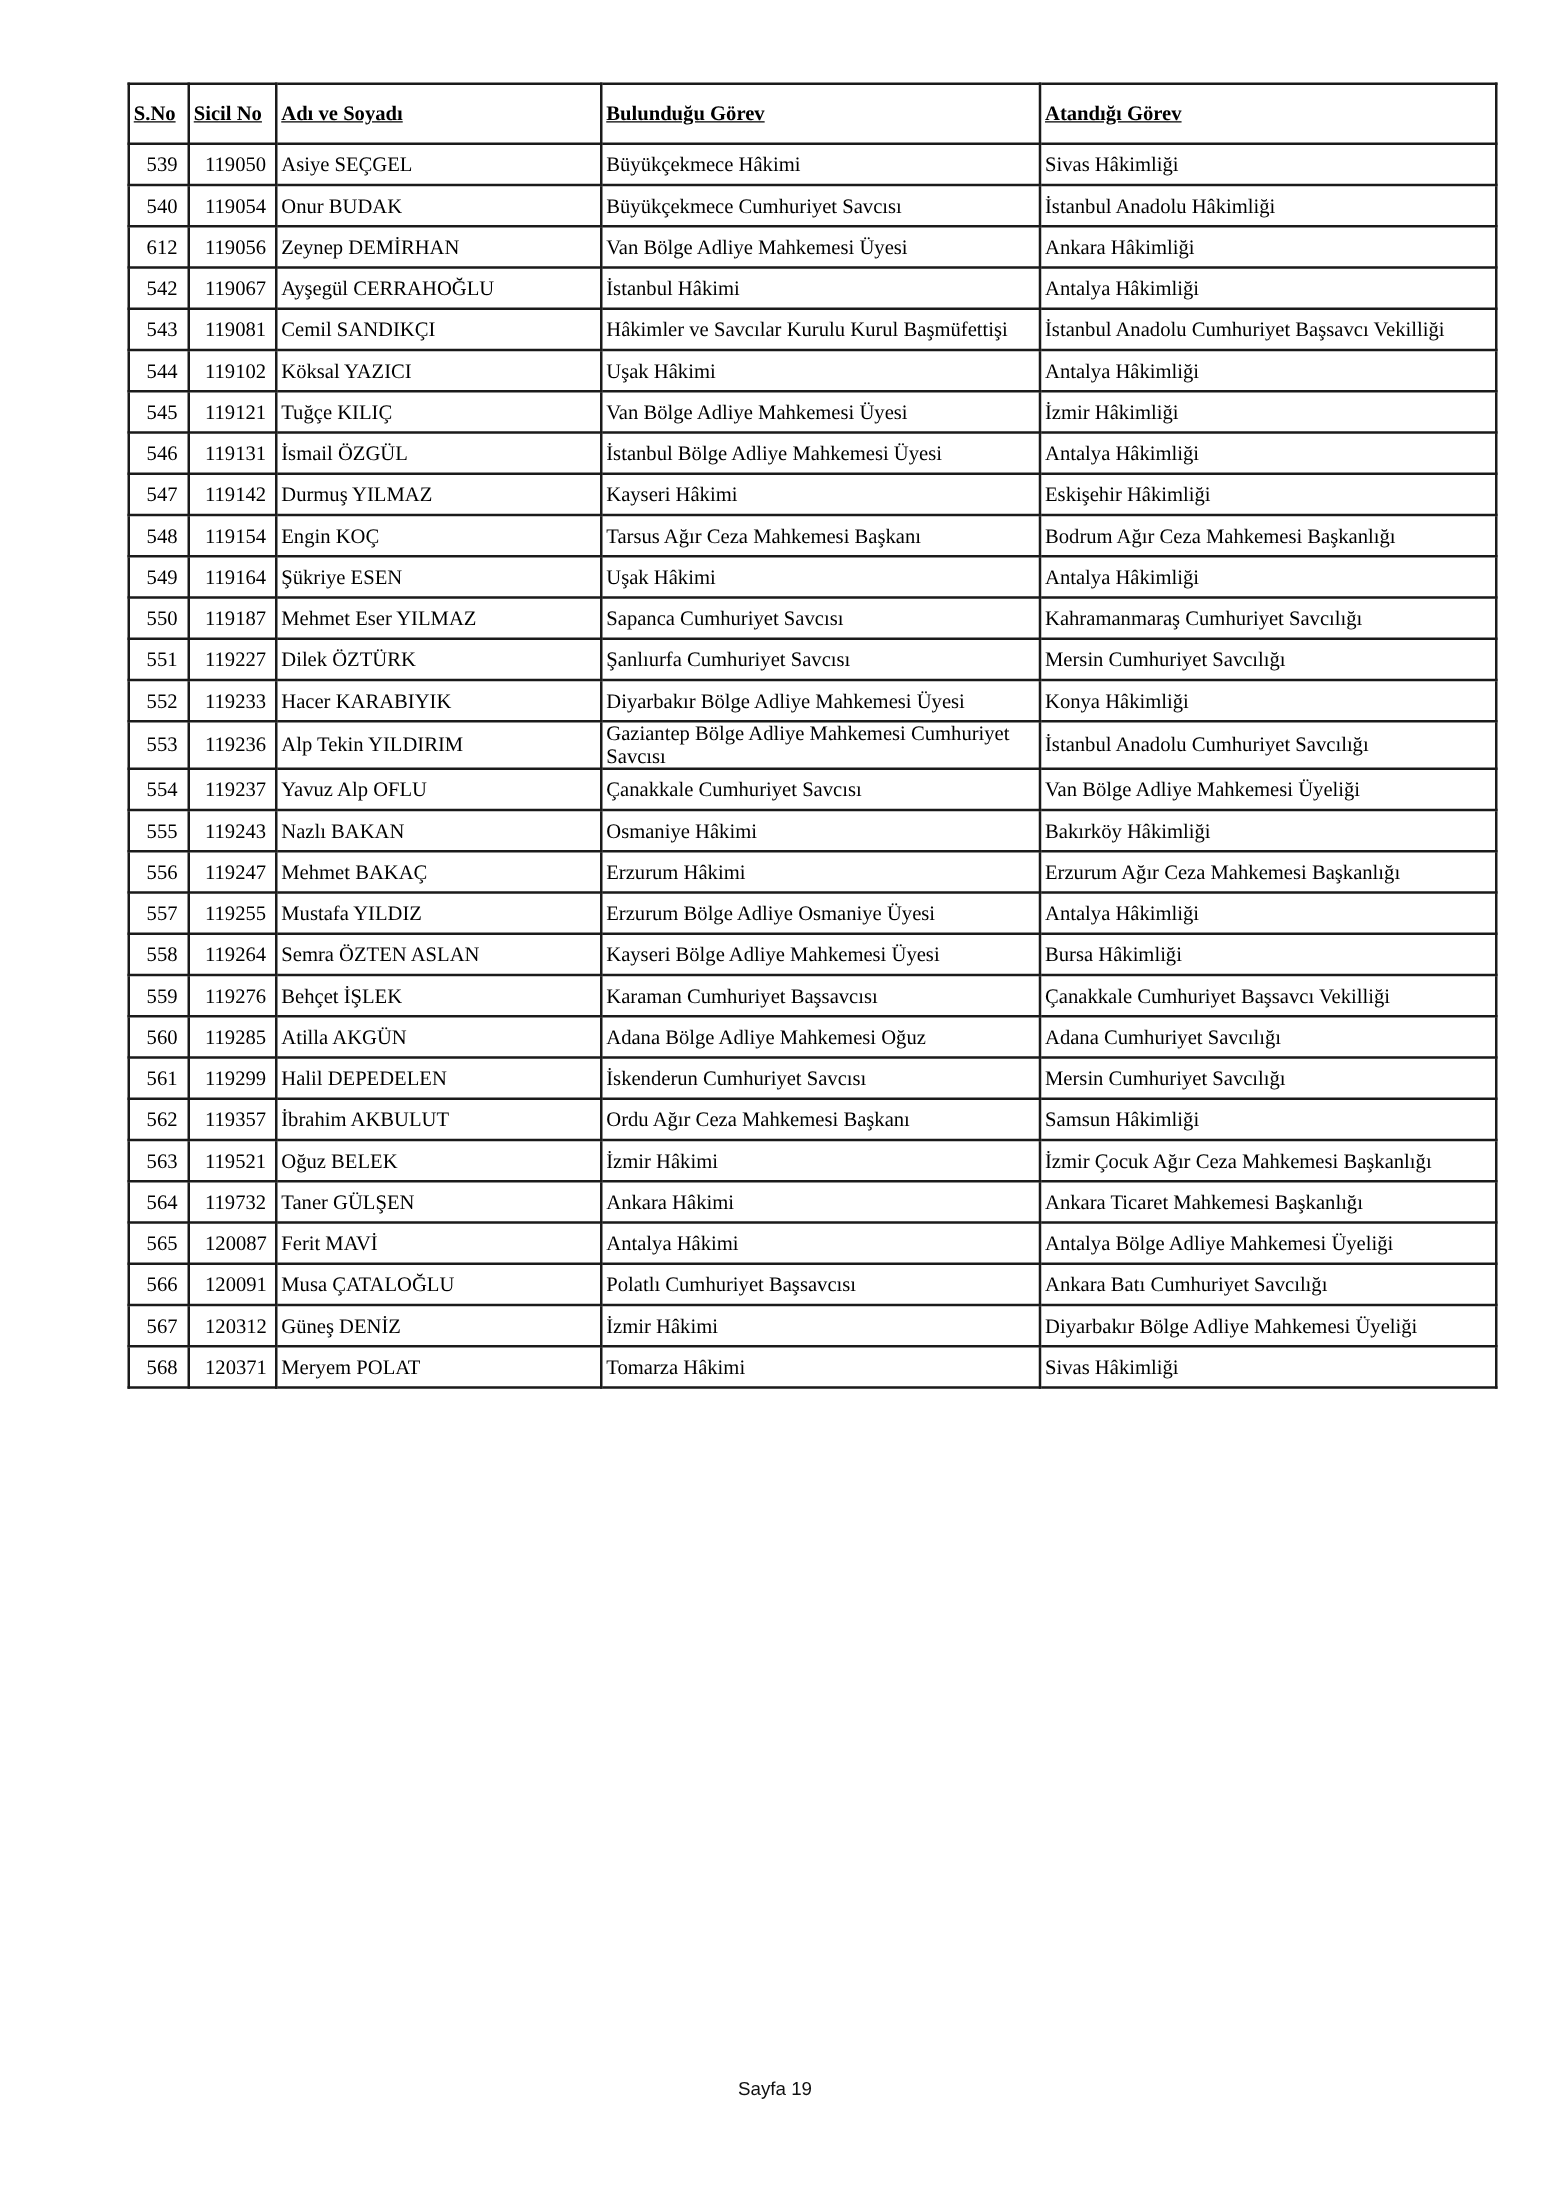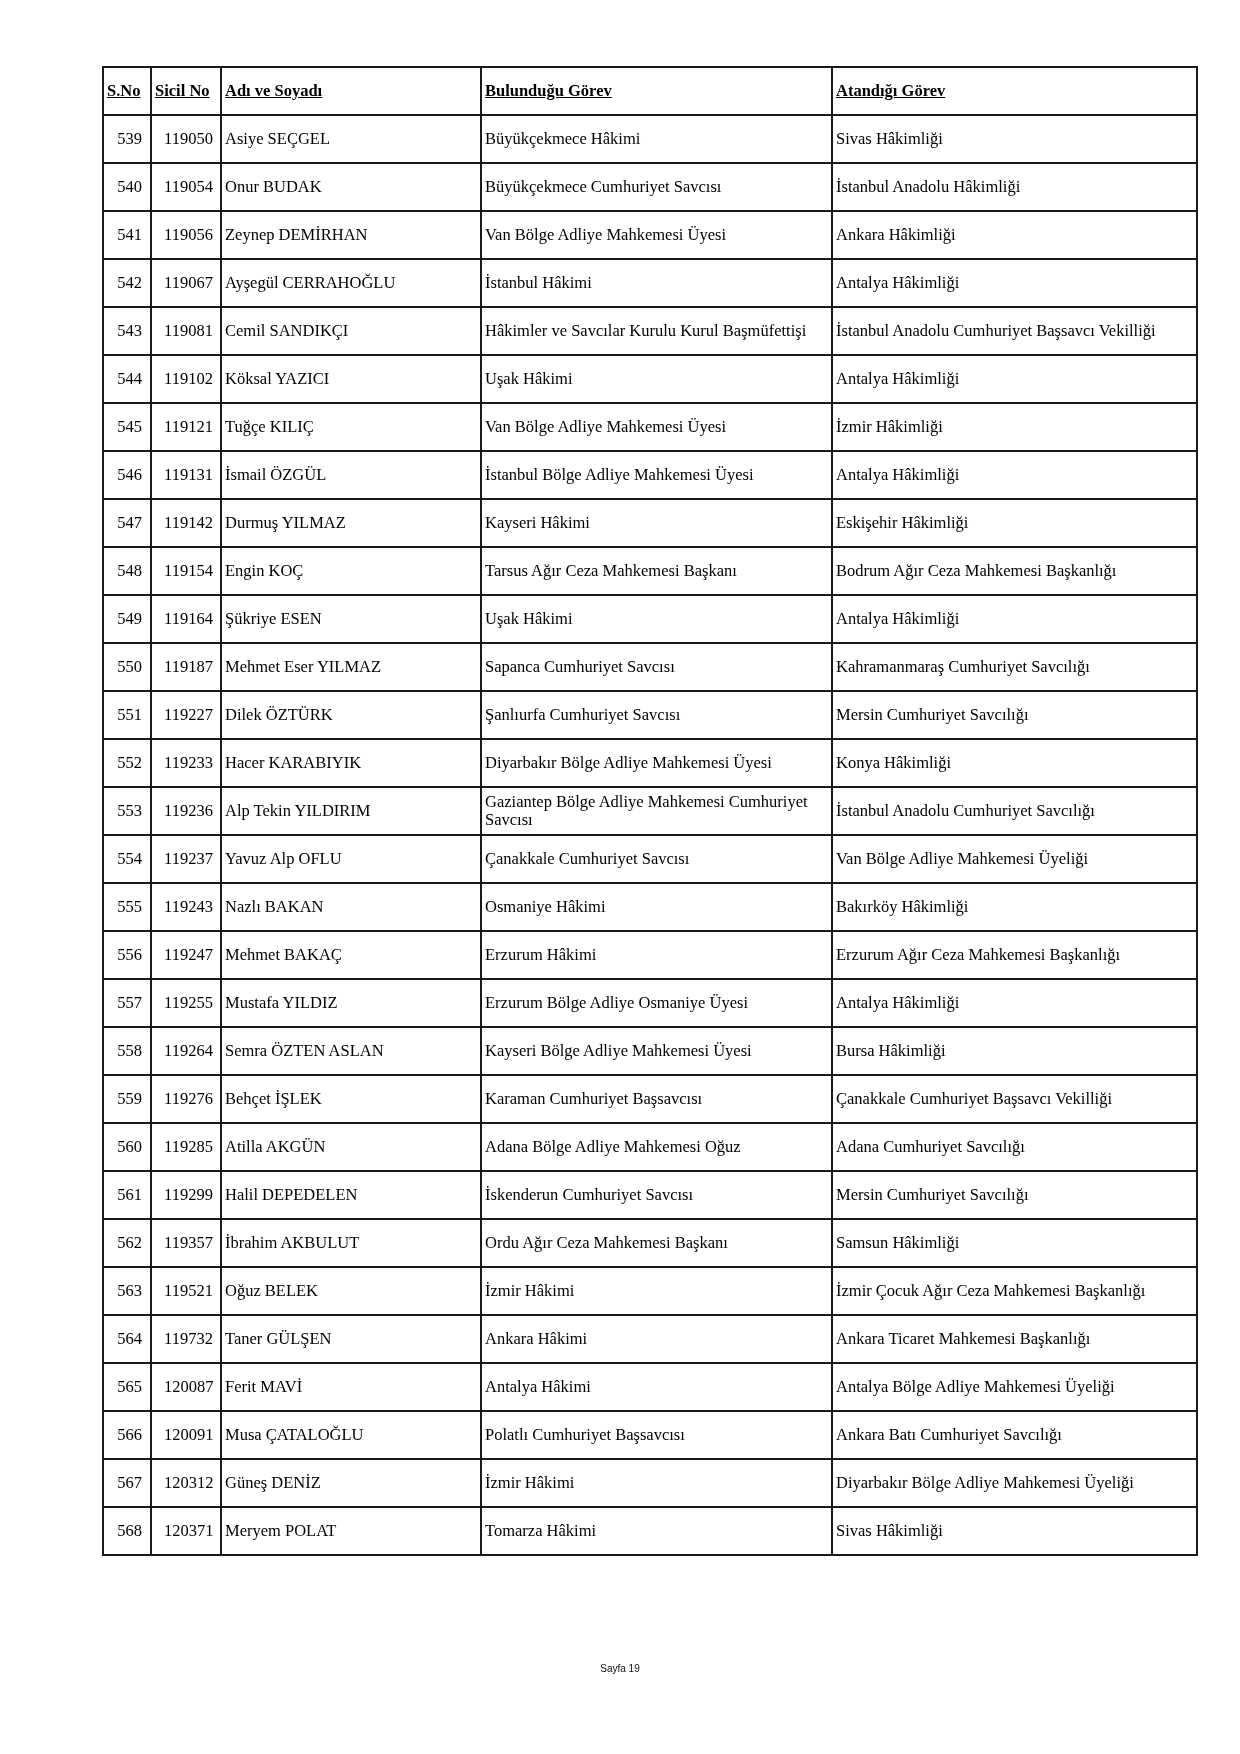"539" table.roster tbody tr { height: 48px -> 33px }
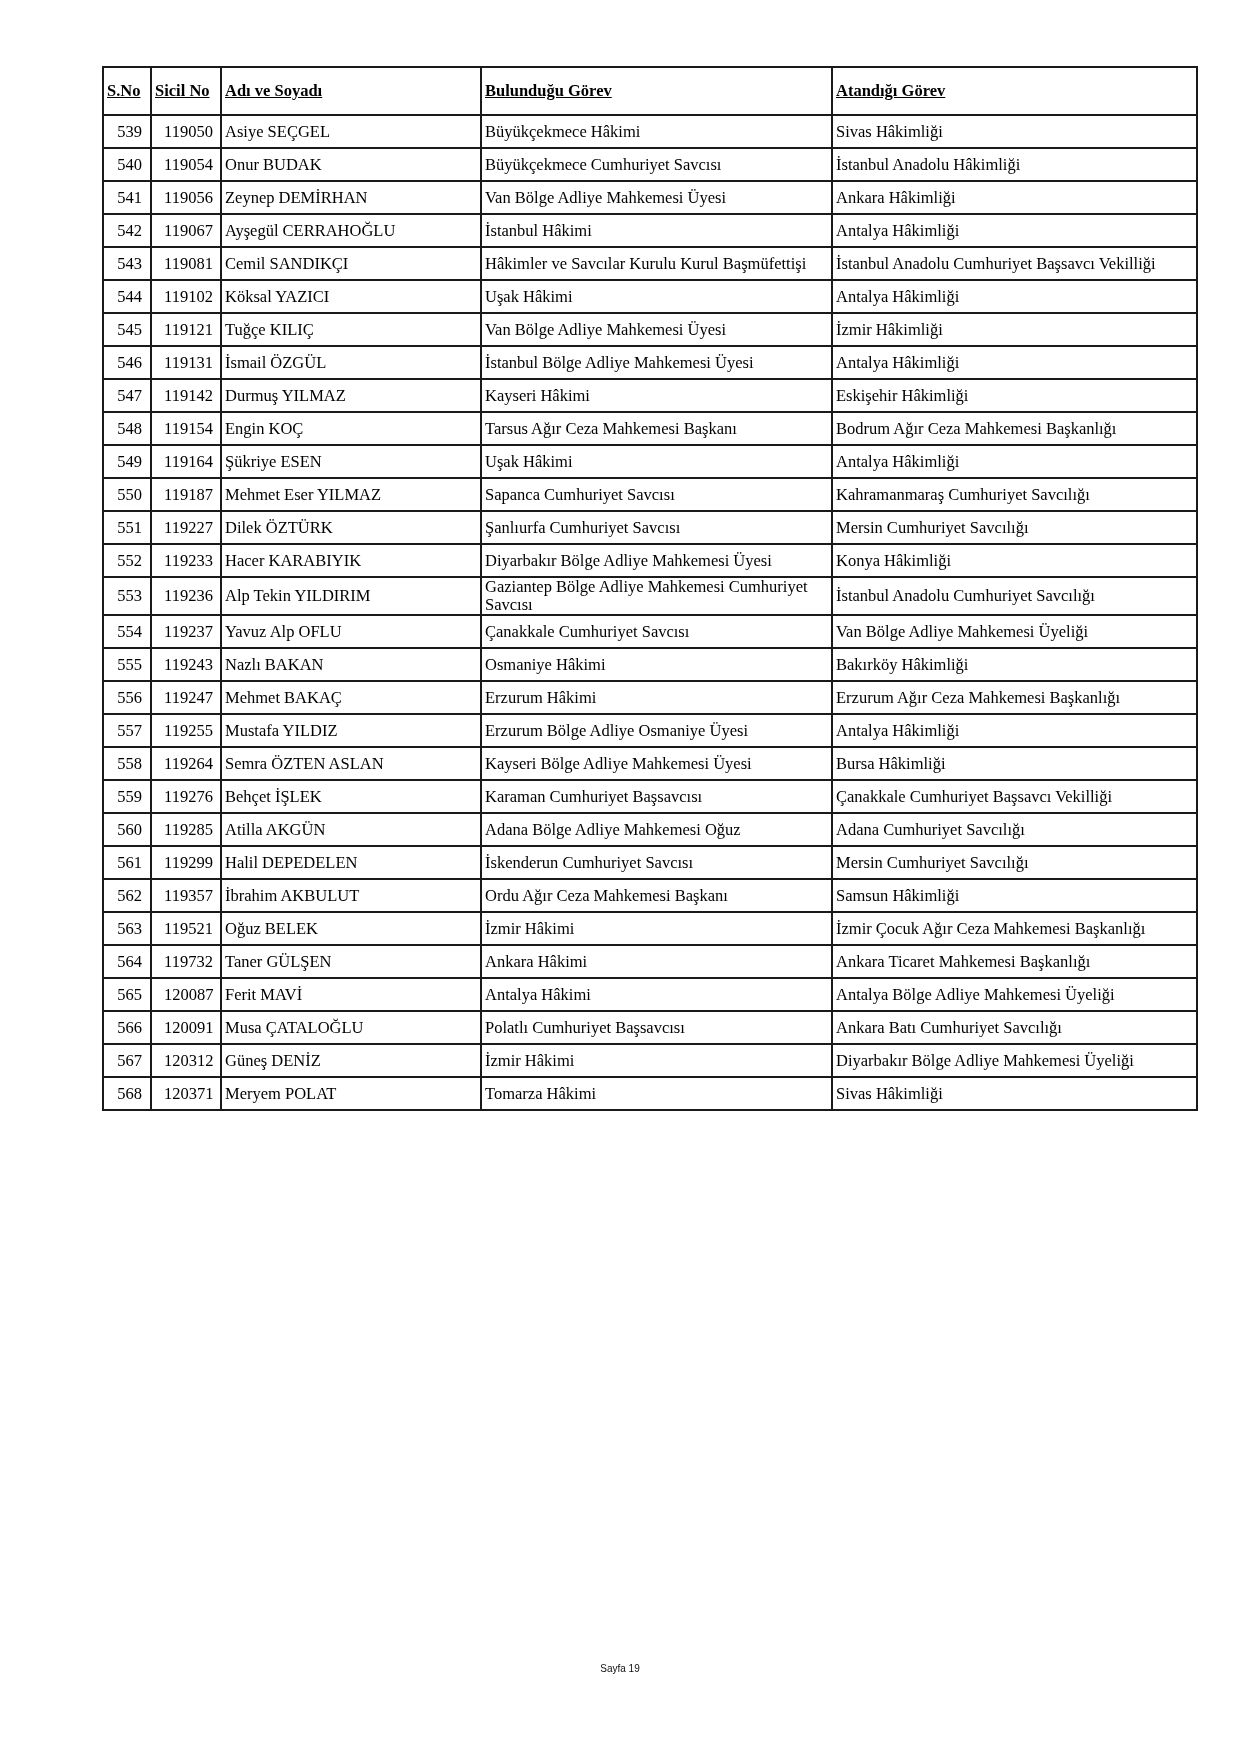"541" td.num { text: 541 -> 612 }
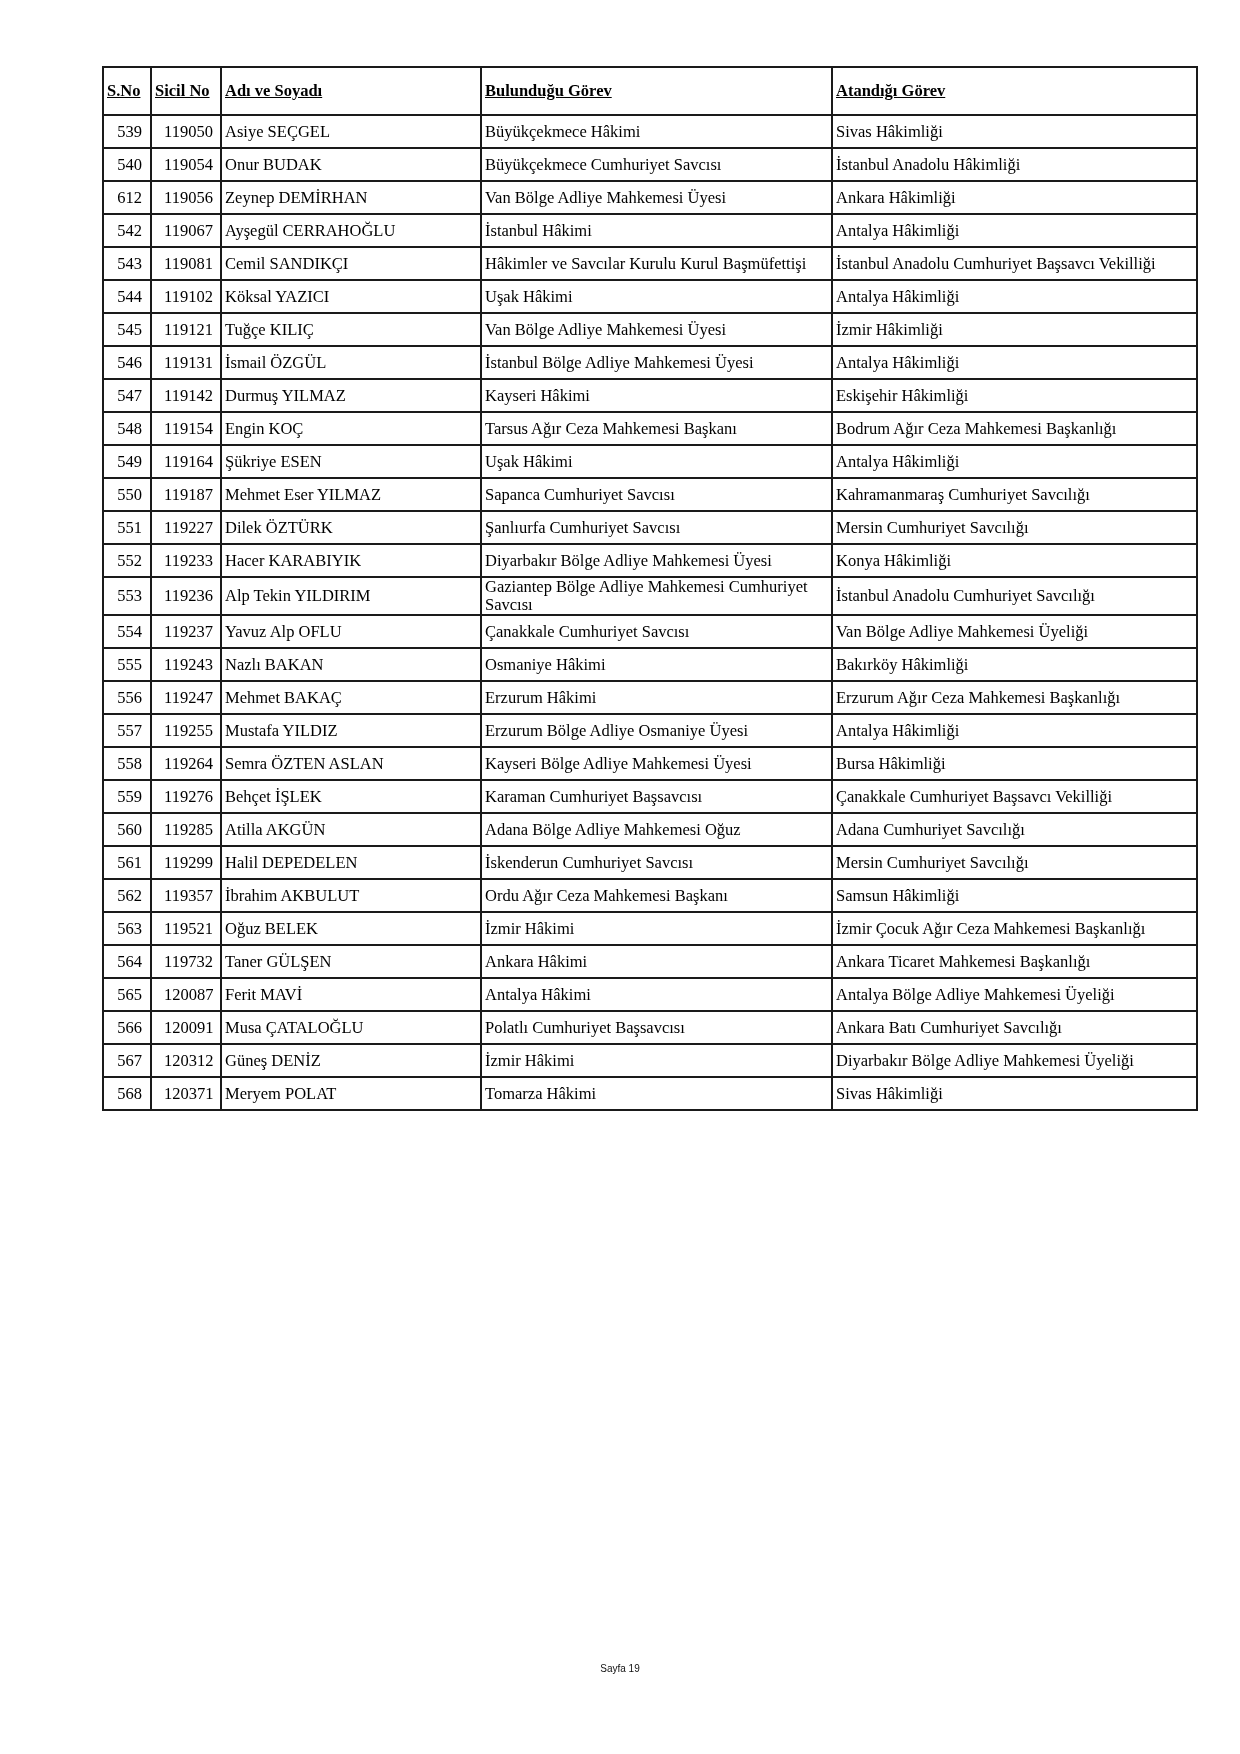"Sayfa 19" .footer { font-size: 10px -> 15px }
